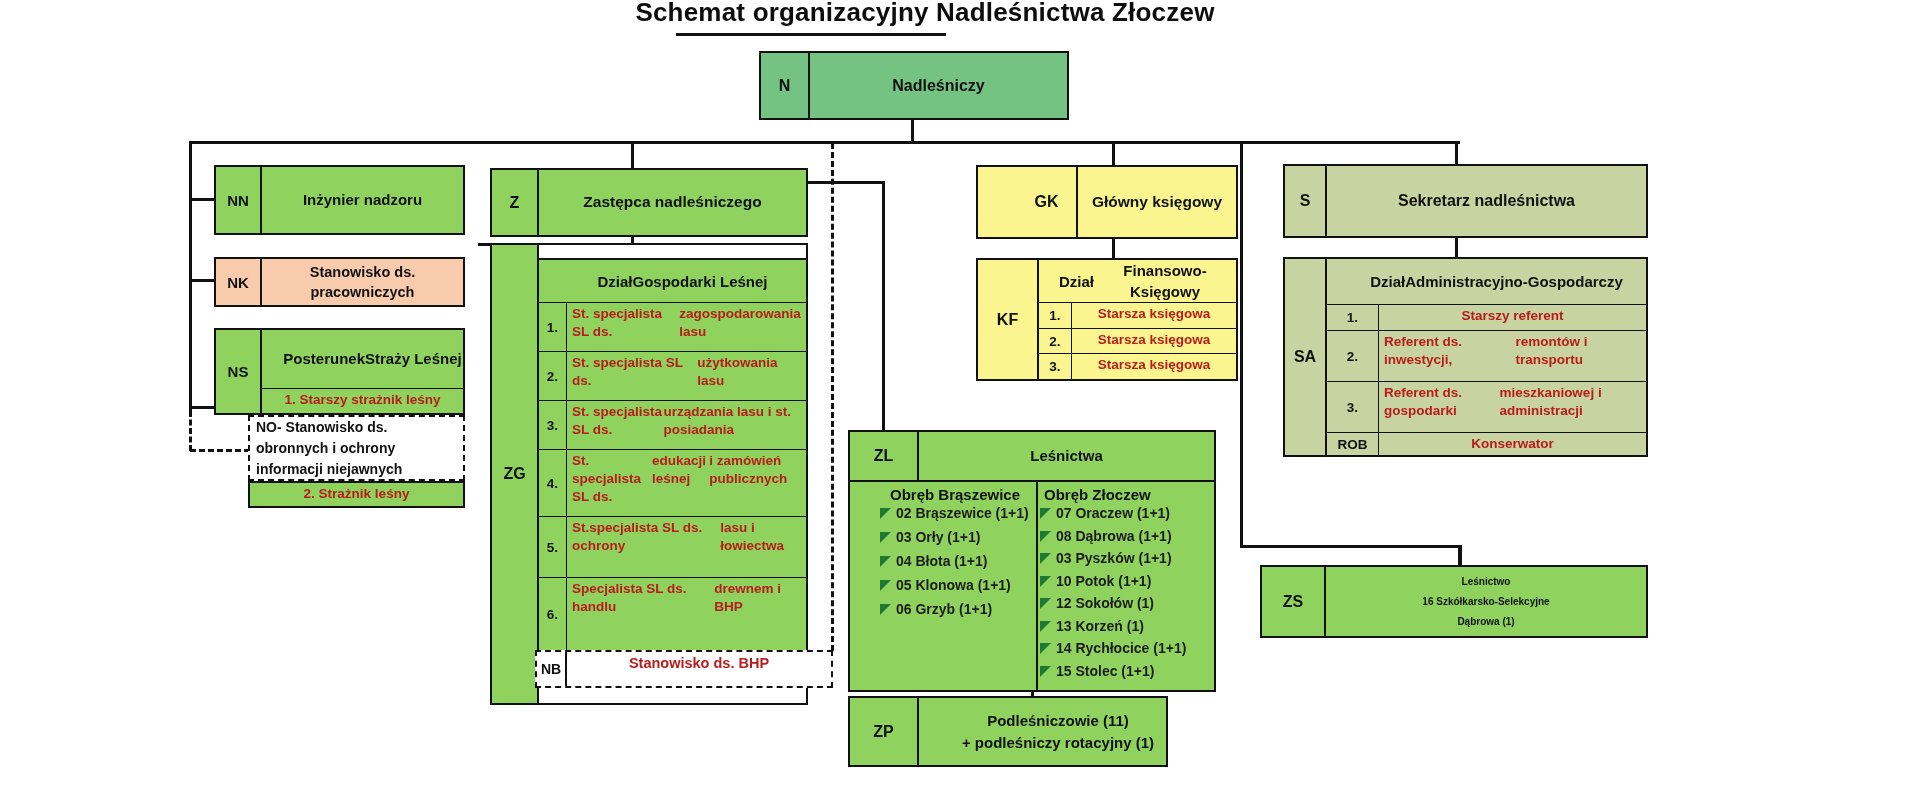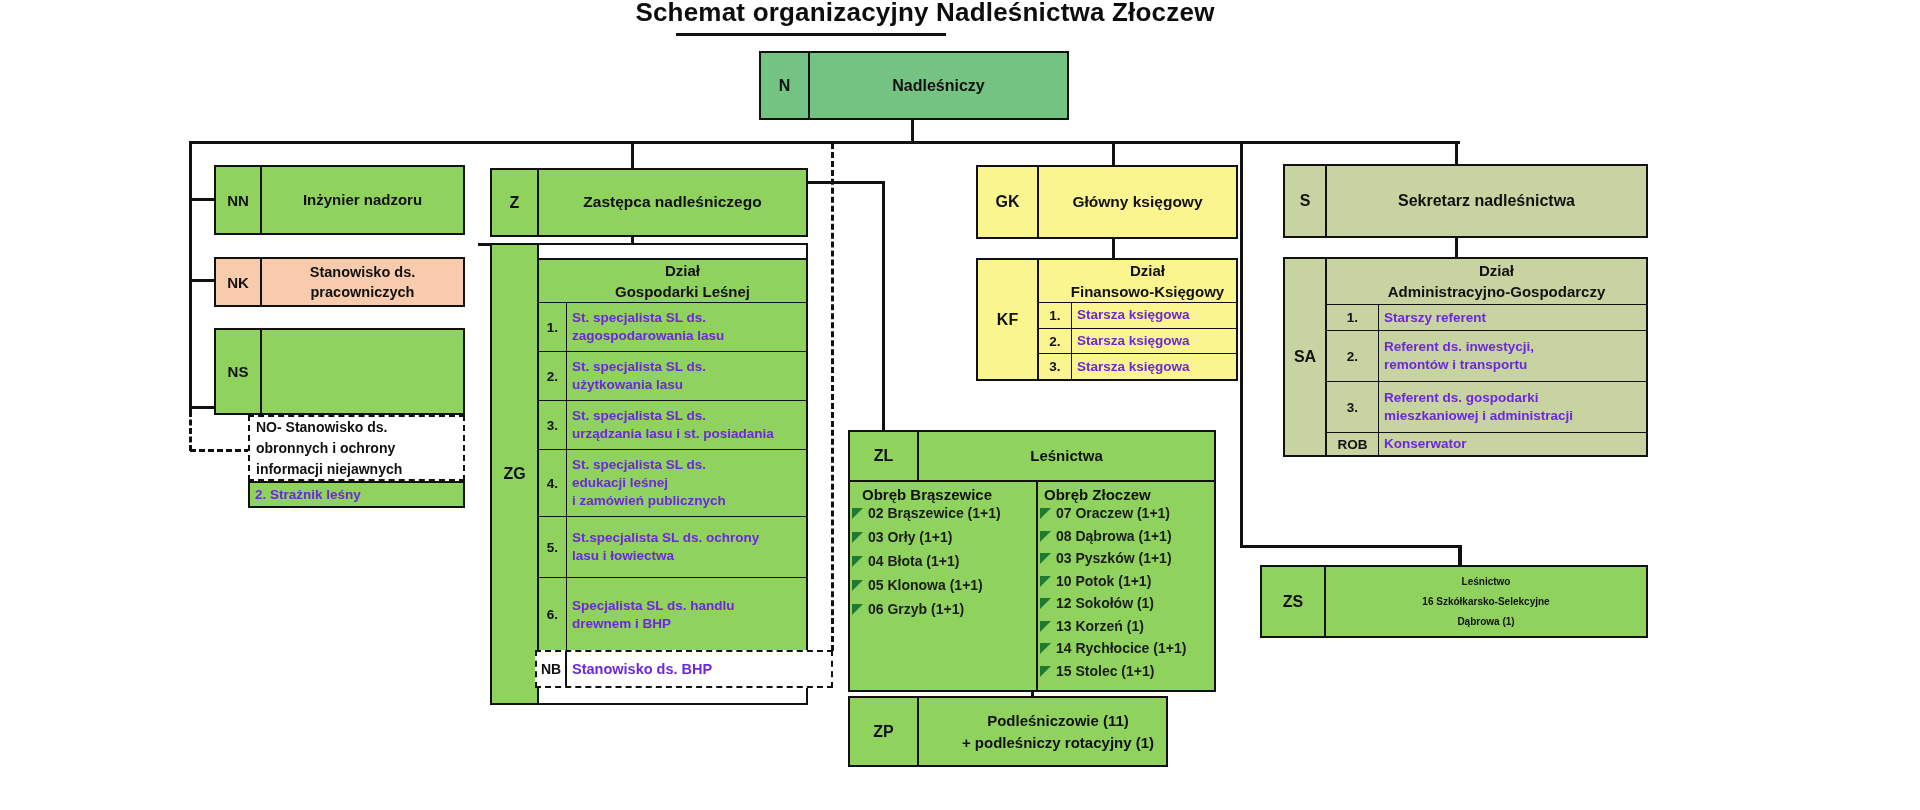"GK" div.lbl { padding-left: none -> 39px }
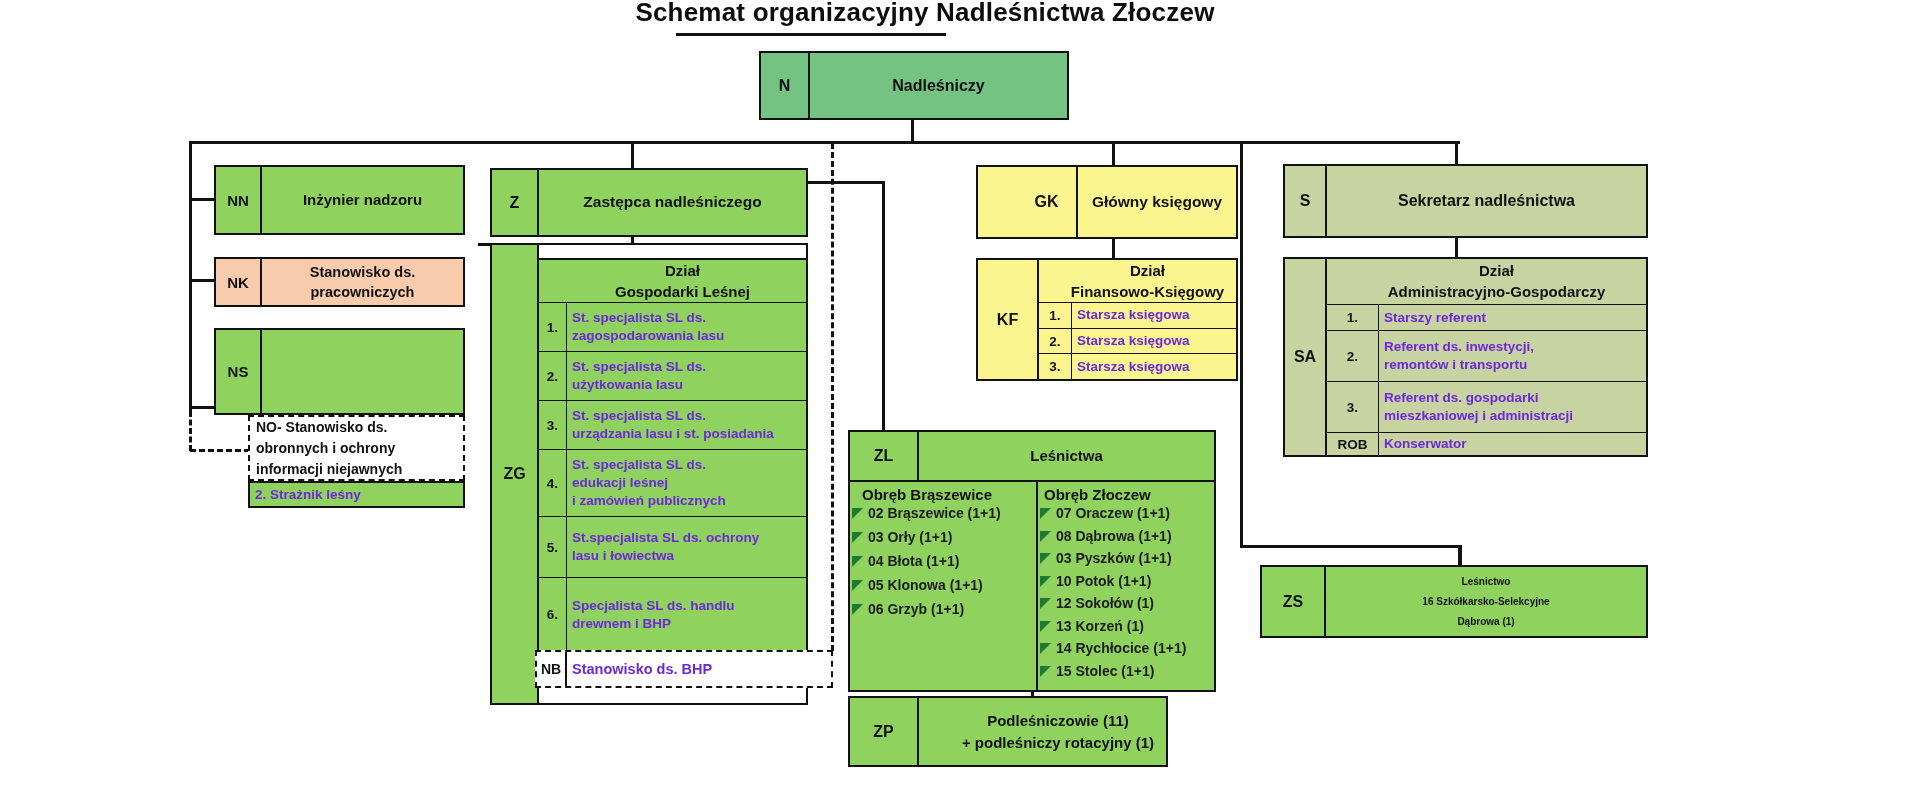"Dział" .hdr { flex-direction: column -> none }
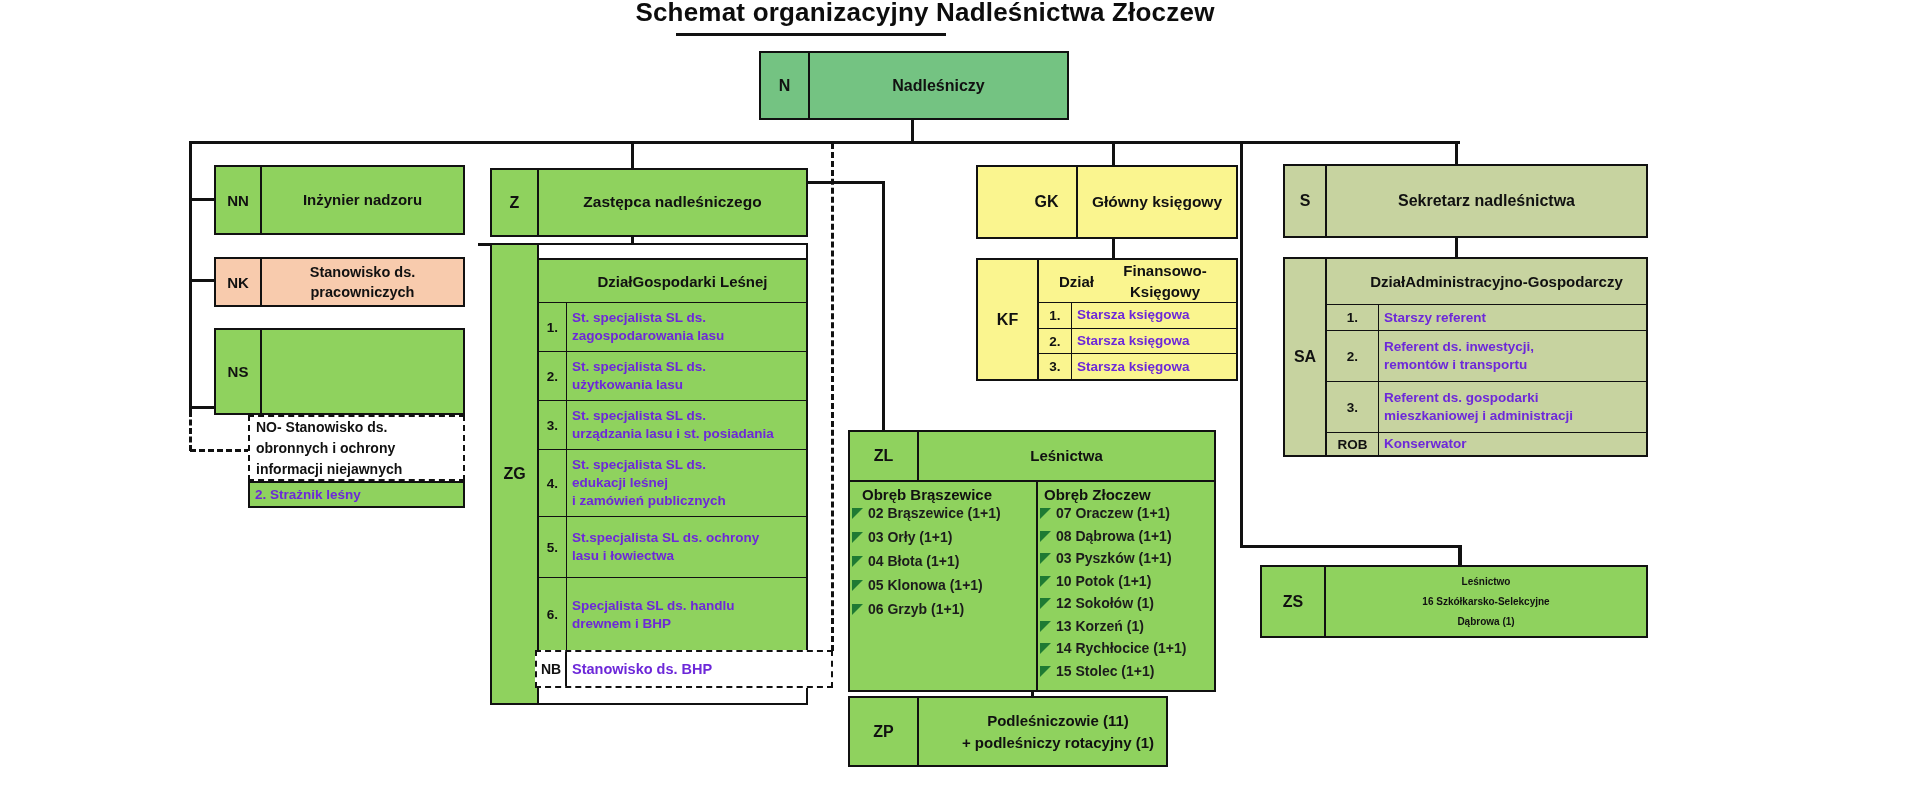"St. specjalista SL ds." .ttxt { color: #6d28d9 -> #b91c1c; flex-direction: column -> row }
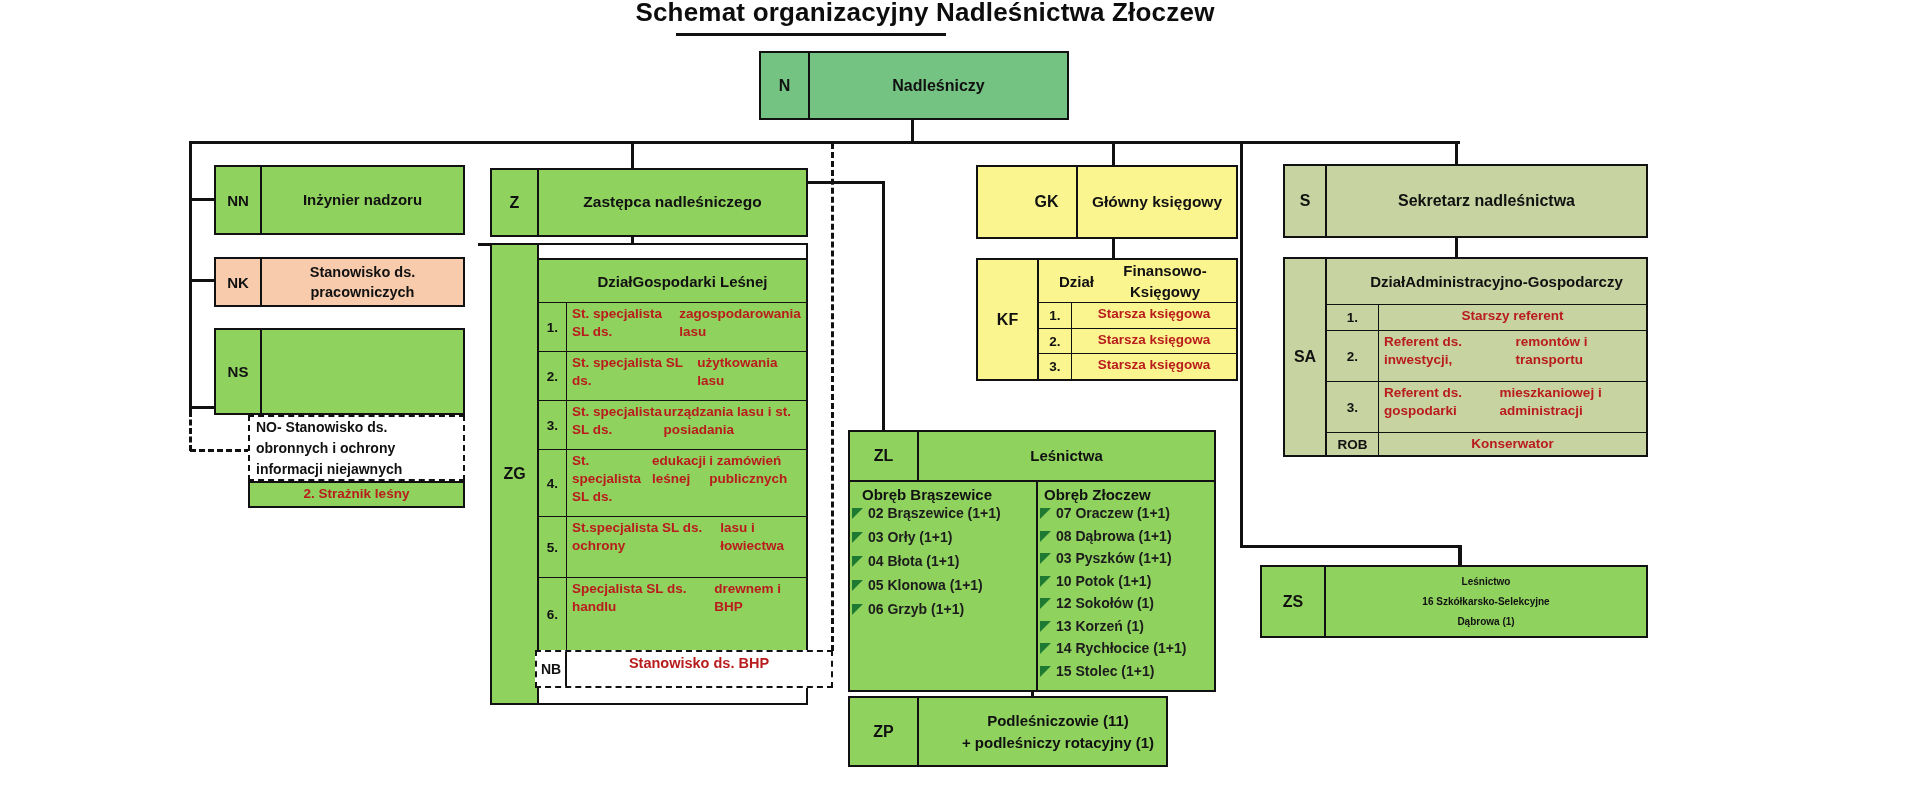"Posterunek" div.tblcnt { html: none -> <div> <div> <div>Posterunek</div> <div>Straży Leśnej</div> </div> <div> <div>1. Starszy strażnik leśny</div> </div> </div> }
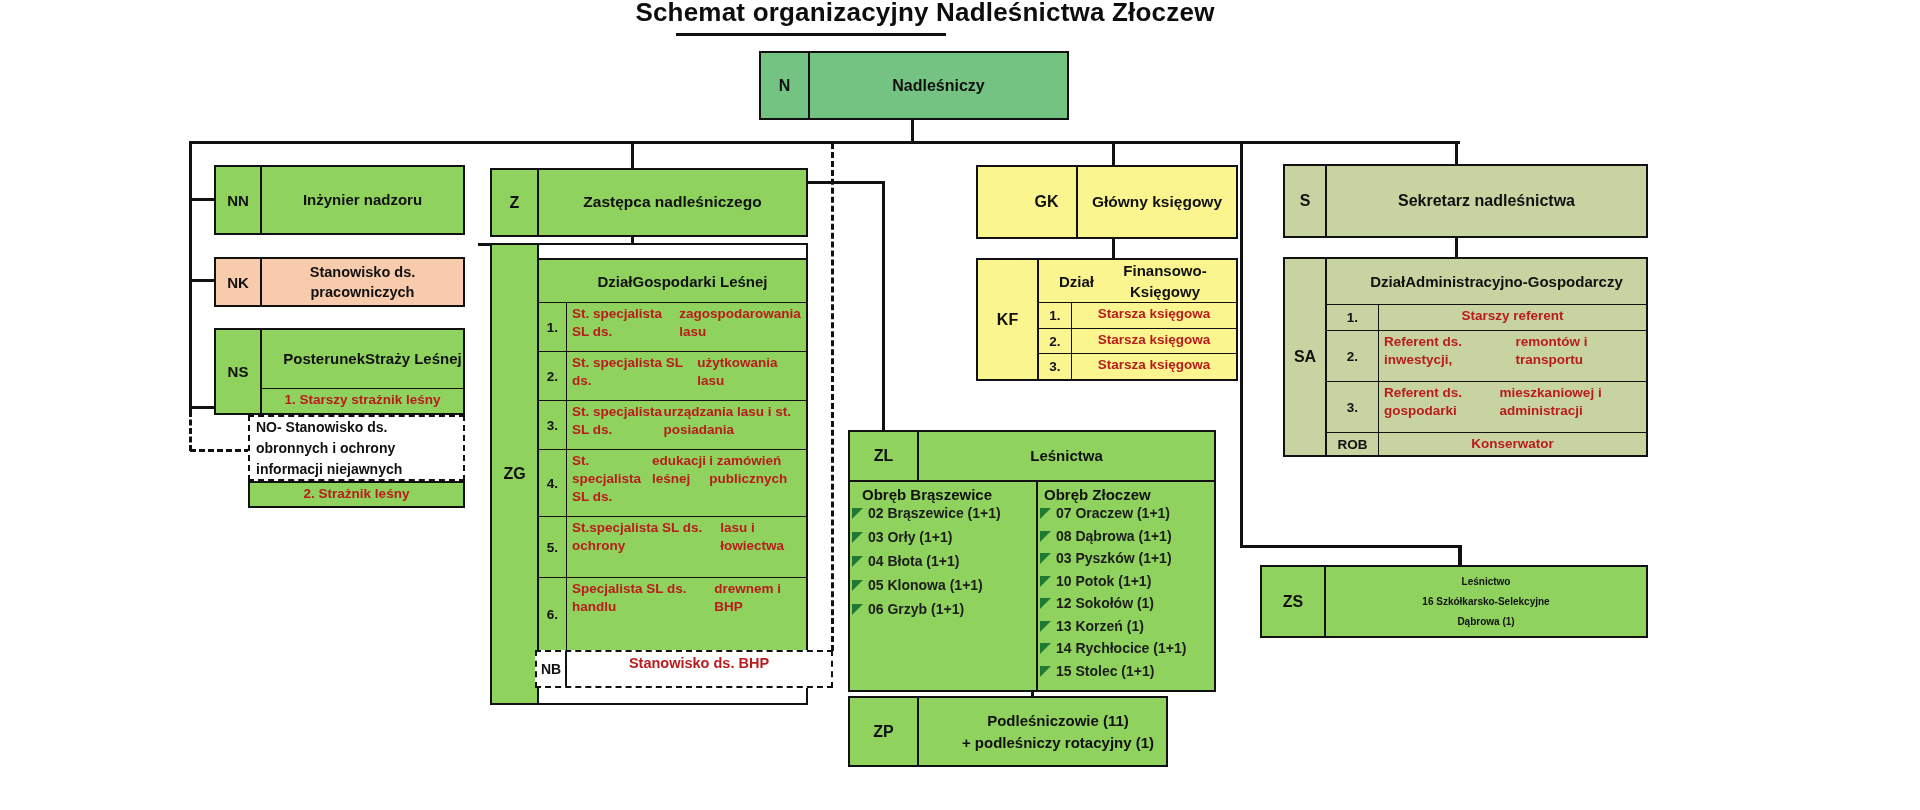"Obręb Brąszewice" div { padding-left: none -> 28px }
